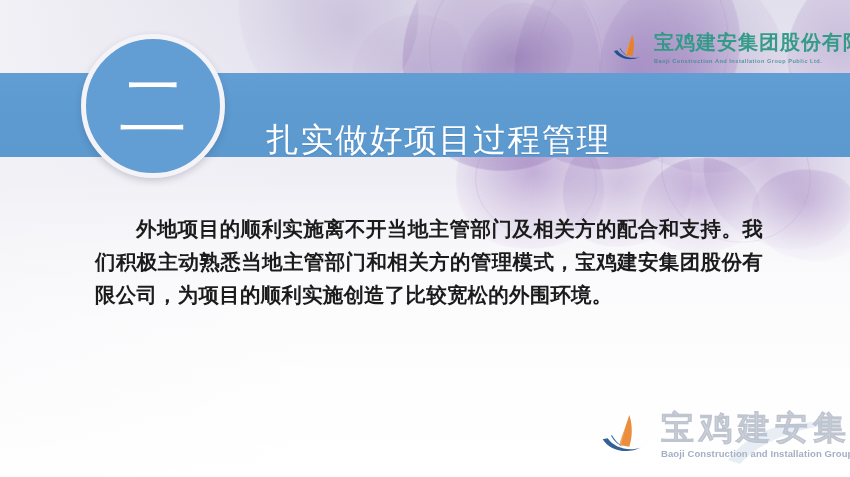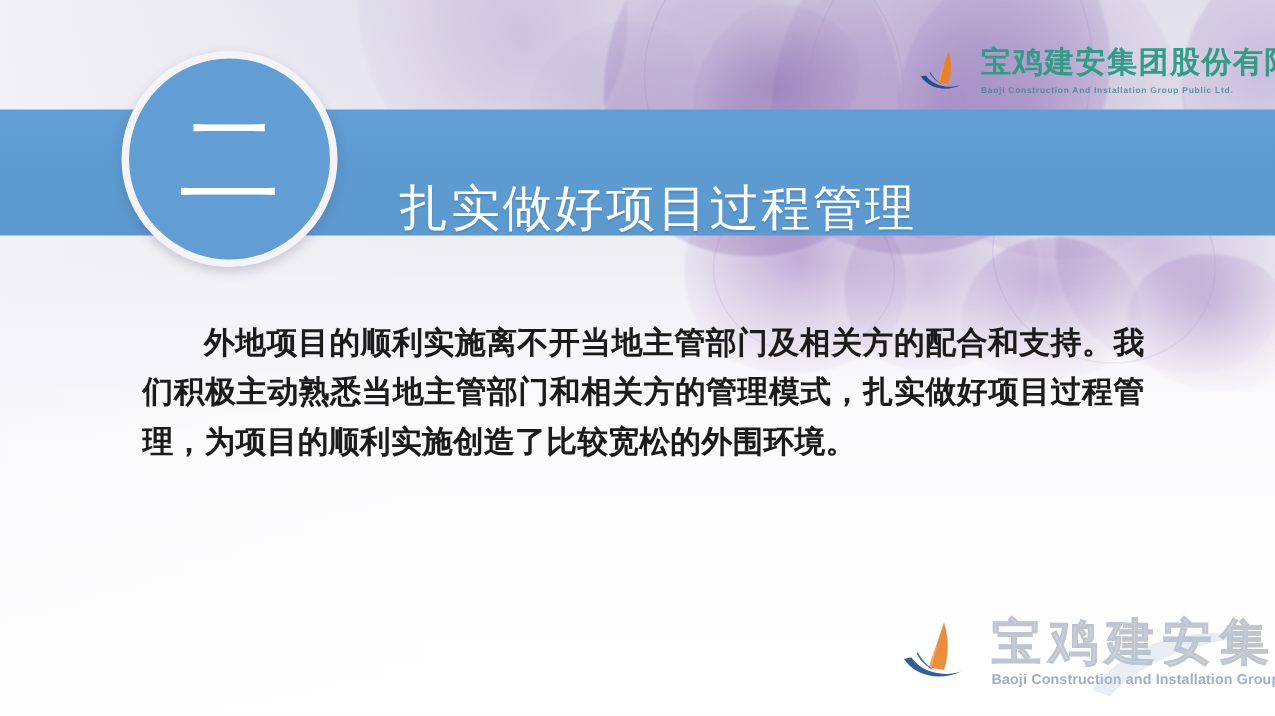"外地项目的顺利实施离不开当地主管部门及相关方的配合和支持。我们积极主动熟悉当地主" div.body-copy { text: 扎实做好项目过程管理 -> 宝鸡建安集团股份有限公司 }
